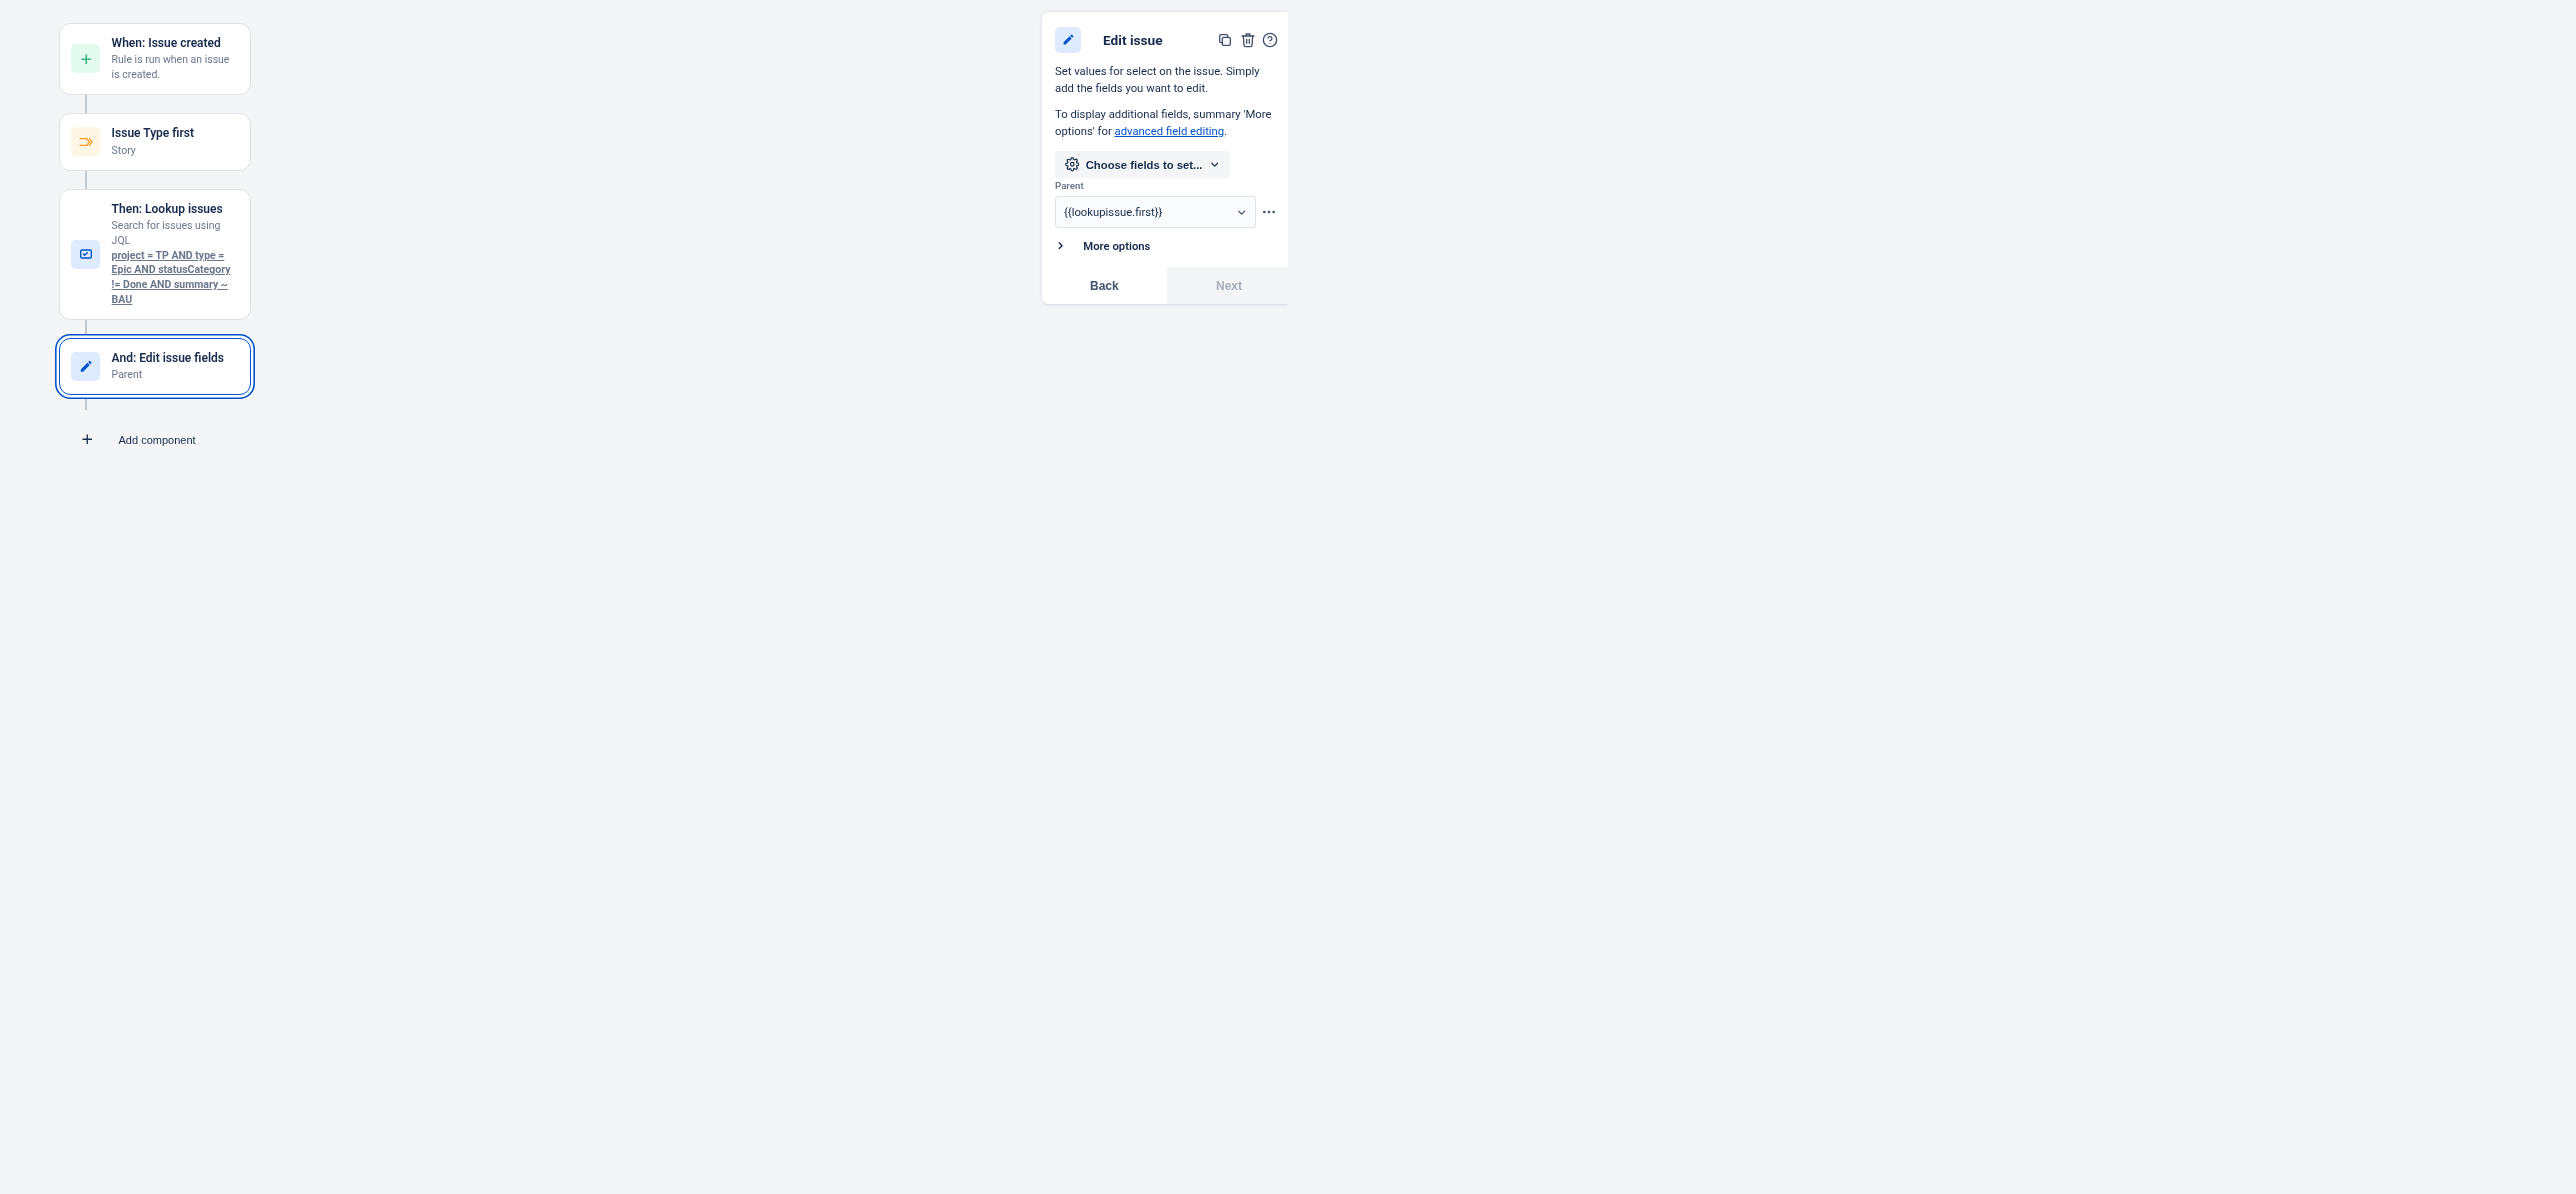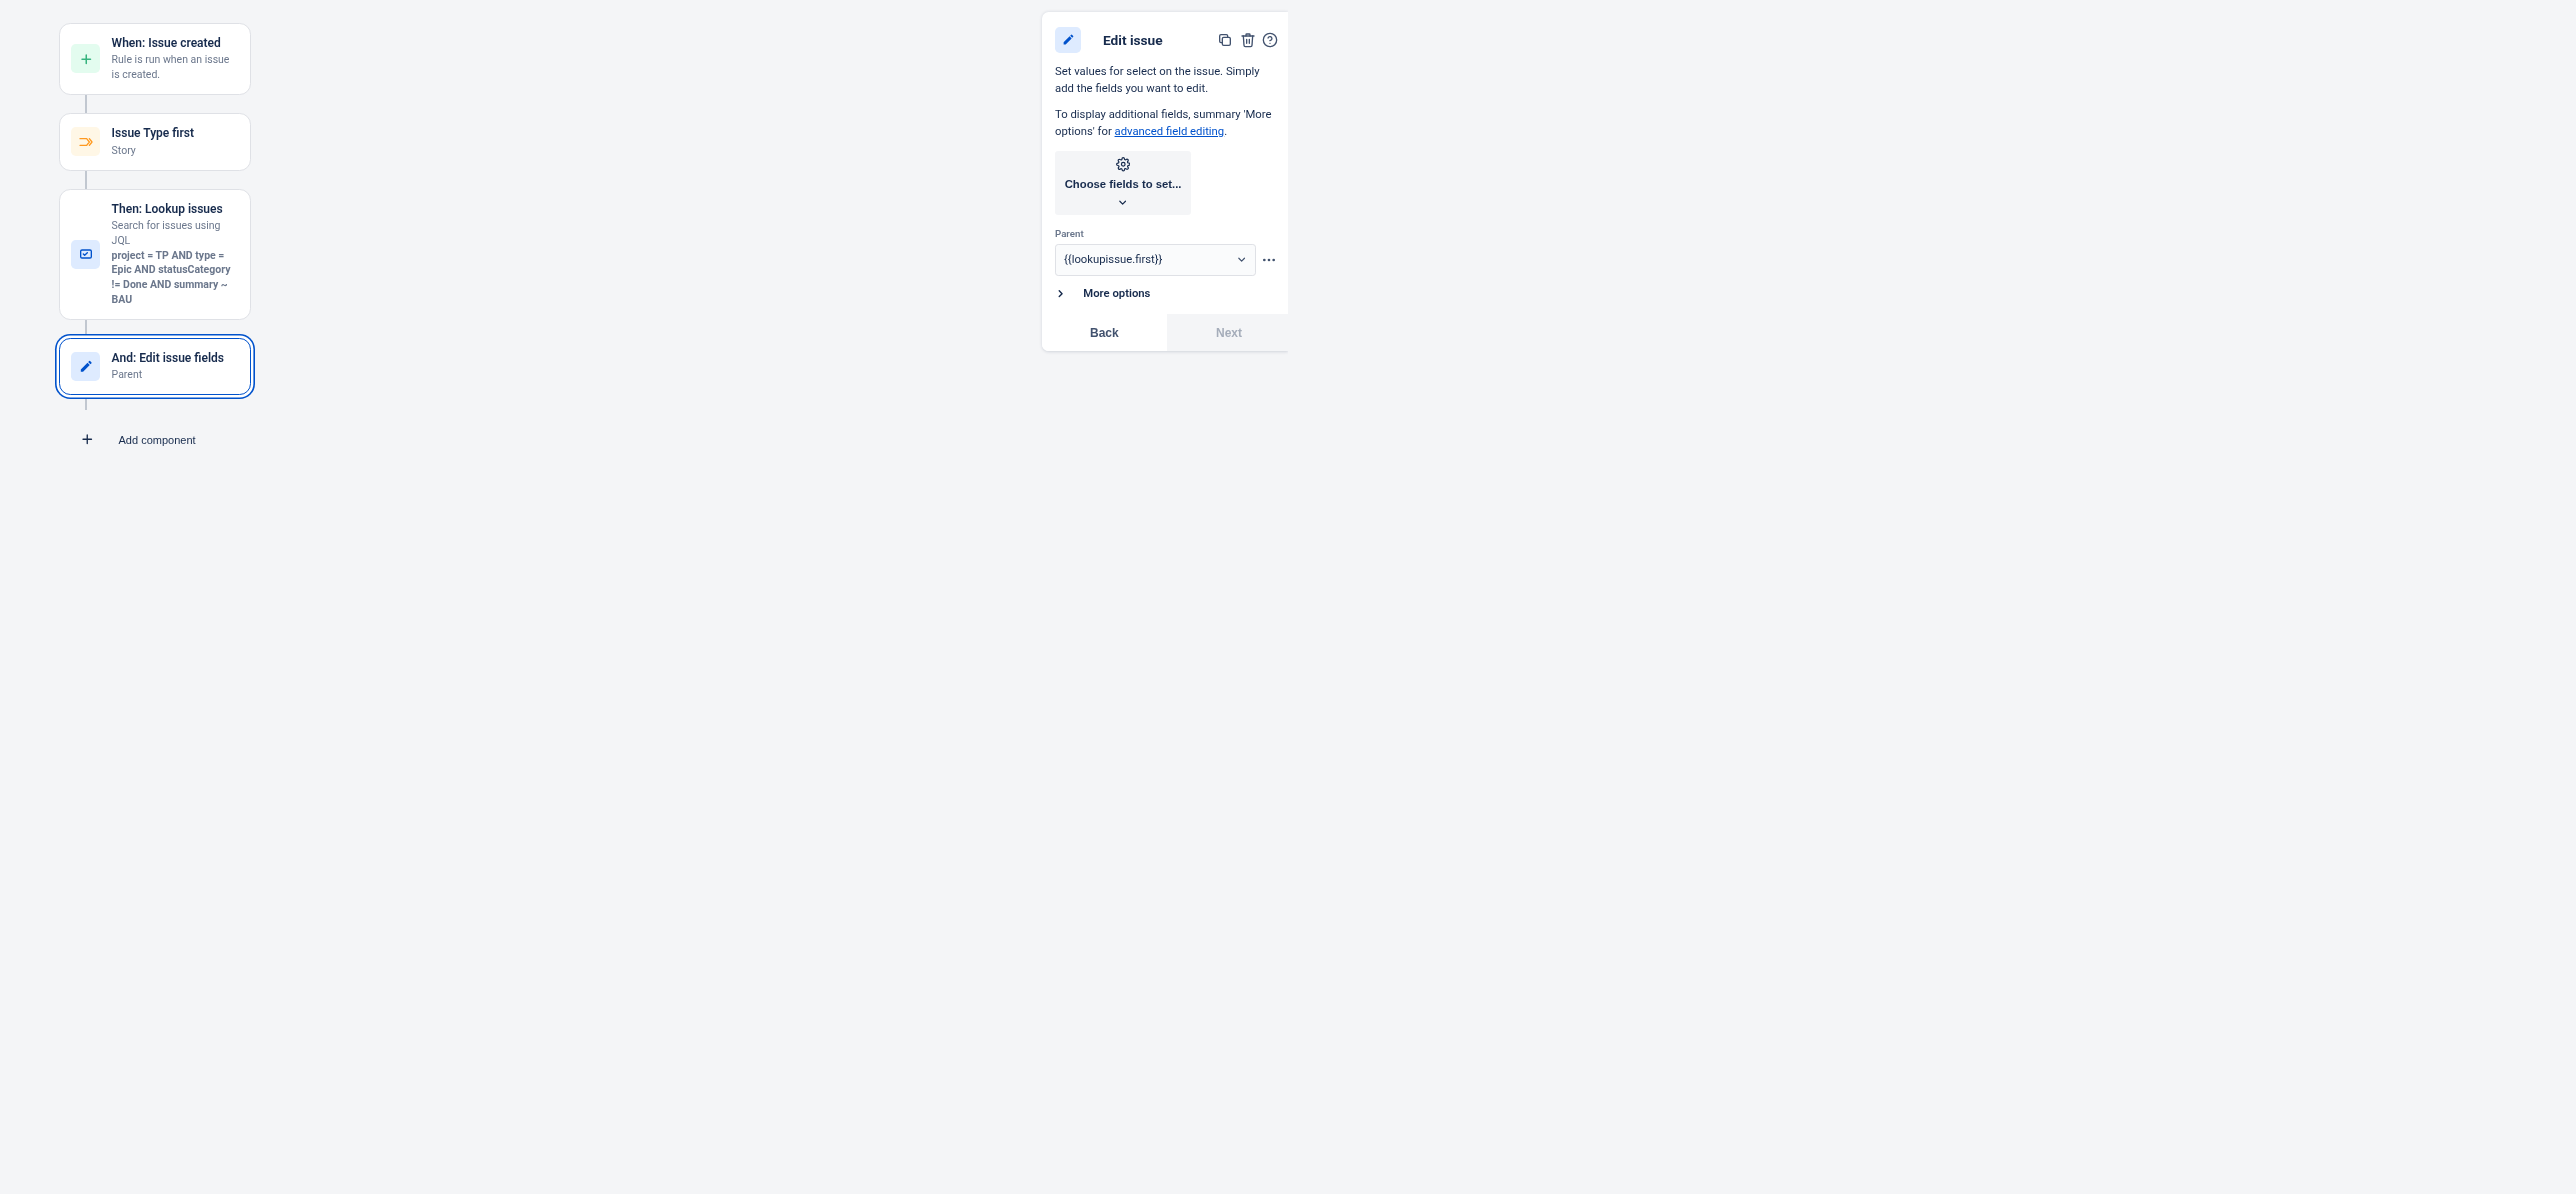"Choose fields to set..." .choose-btn { flex-direction: column -> none; margin-bottom: 13px -> 2px }
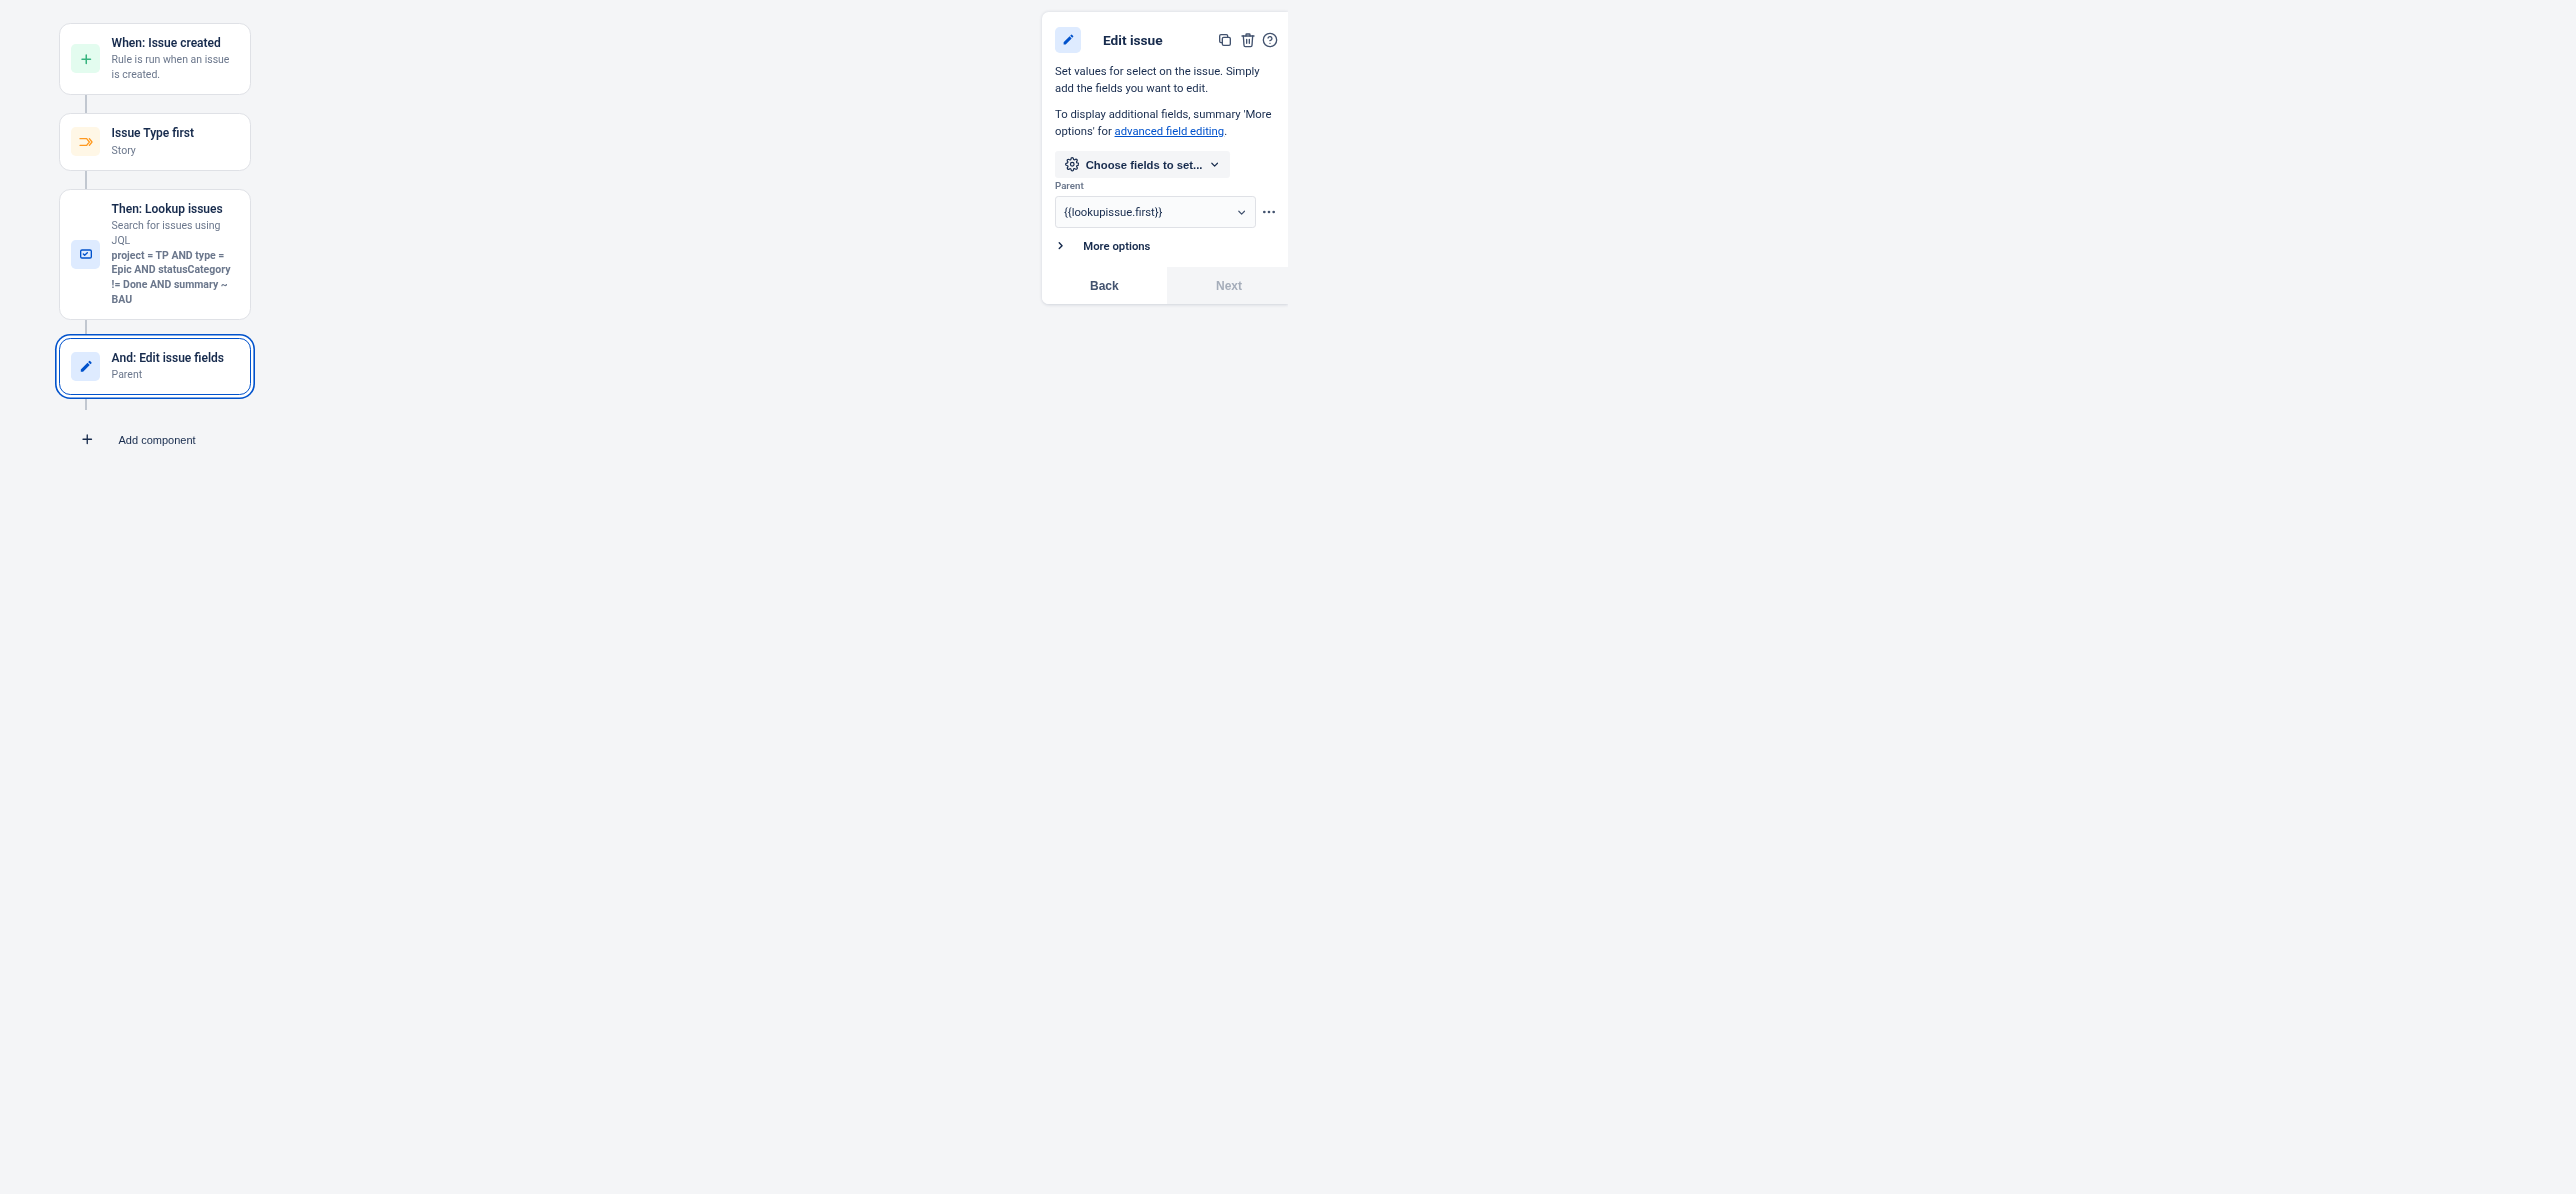"project = TP AND type" .rule-item .content .code { text-decoration: none -> underline }
